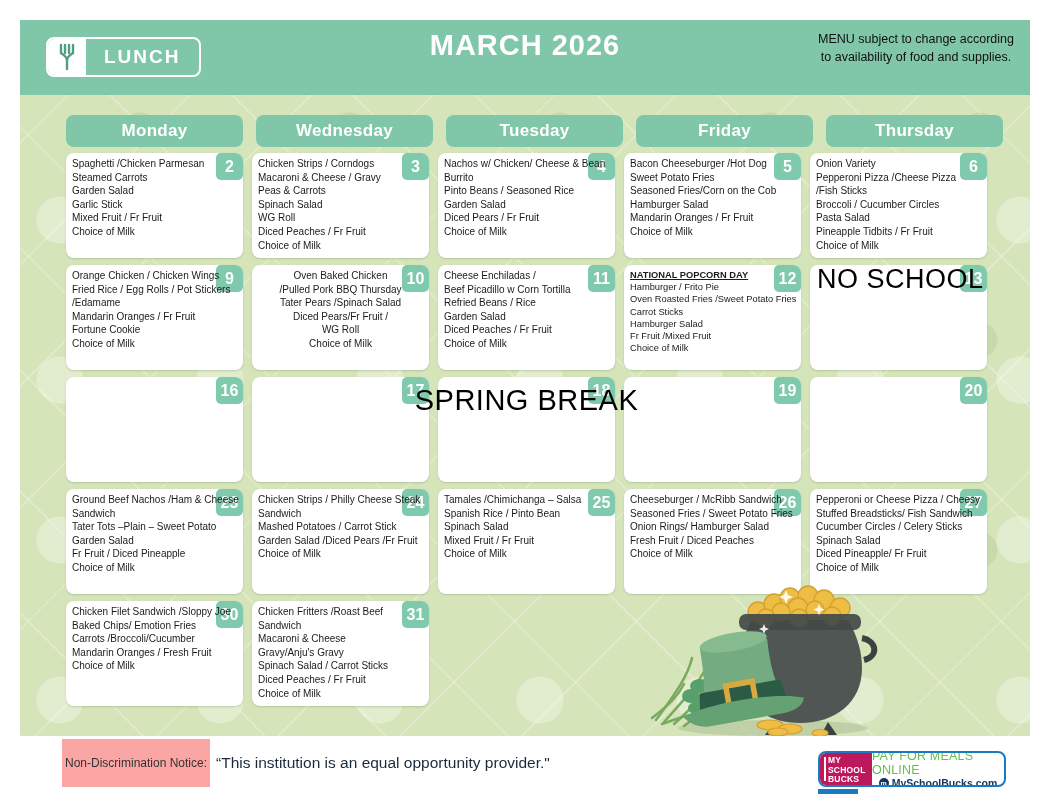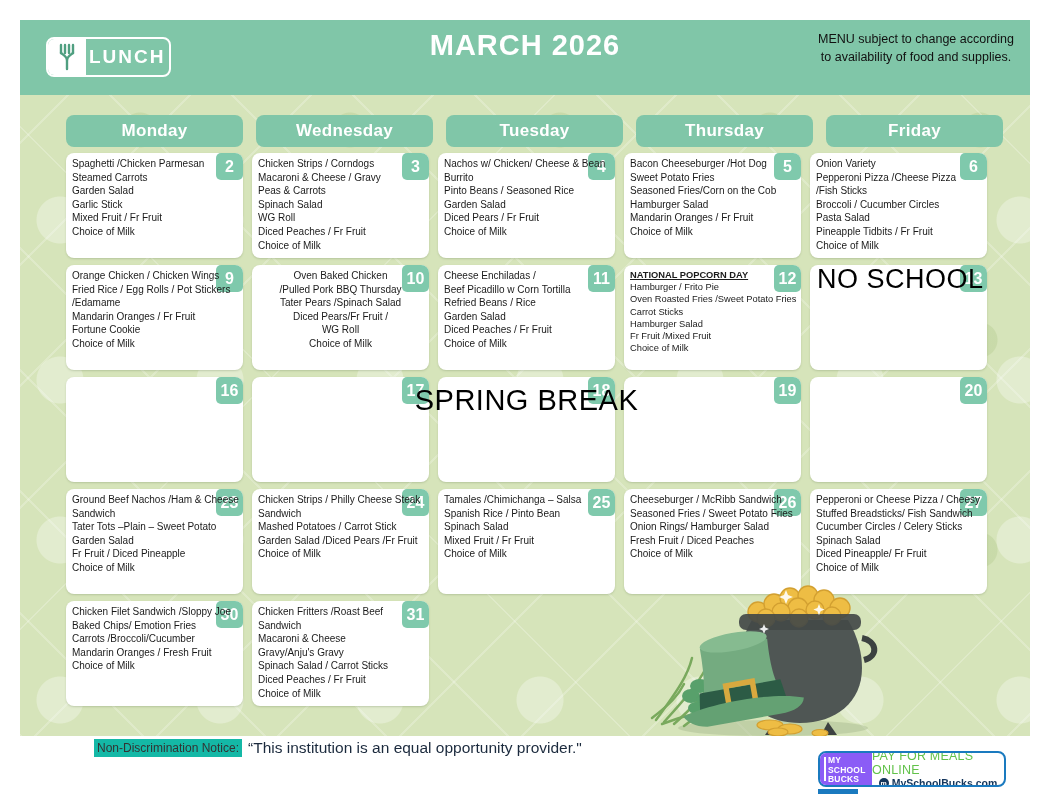"LUNCH" .logo-text { padding: 0 3px -> 0 18px }
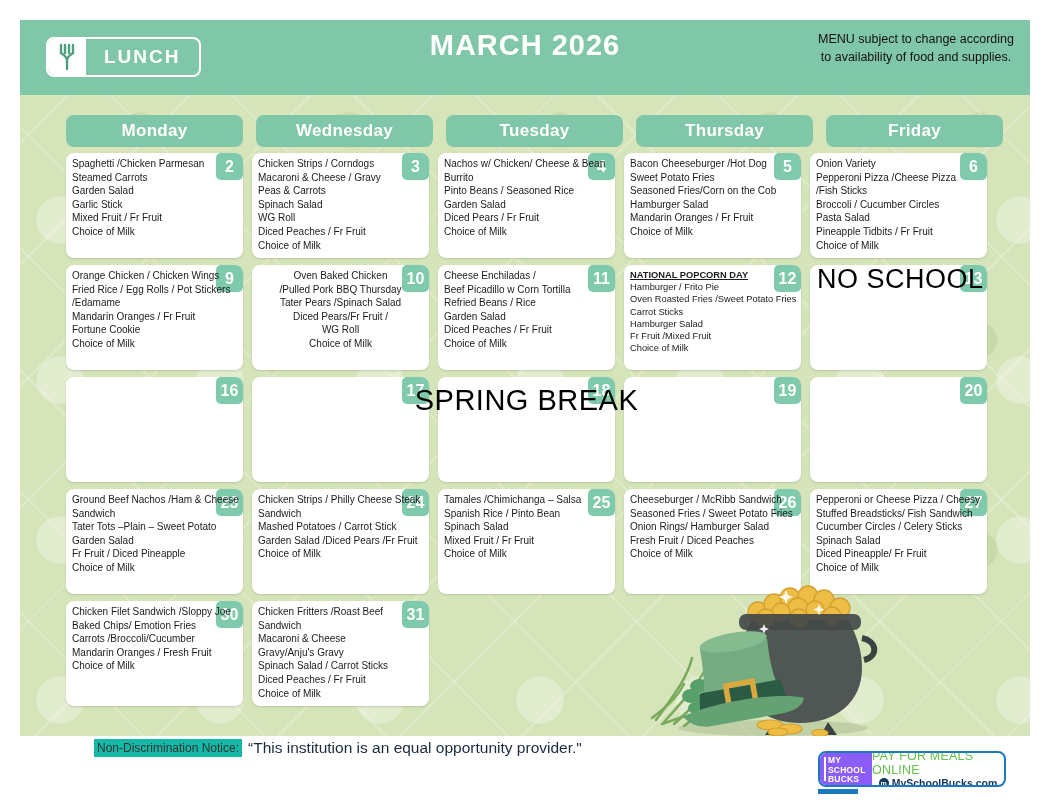"Thursday" div.day-header { order: before "Friday" -> after "Friday" }
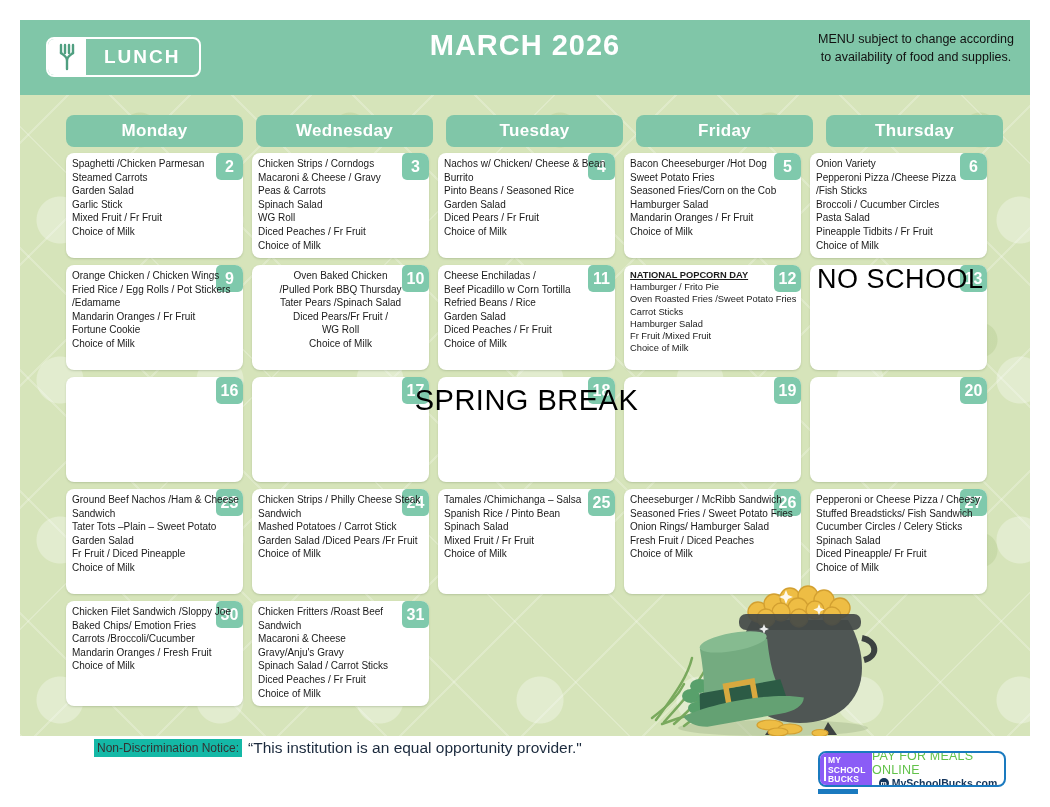"Non-Discrimination Notice:" .notice-label { background: #14b8a6 -> #fca5a5; margin-left: 32px -> none; padding: 2px 3px -> 17px 3px }
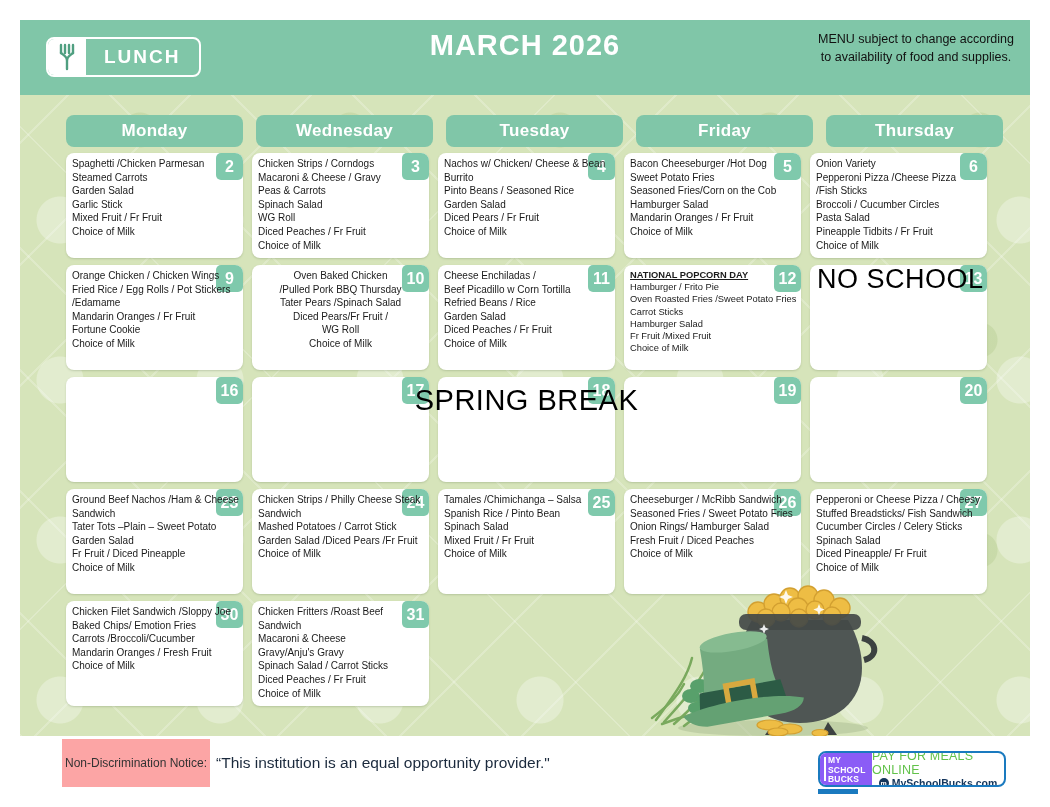"MY" .msb-left { background: #8b5cf6 -> #be185d }
